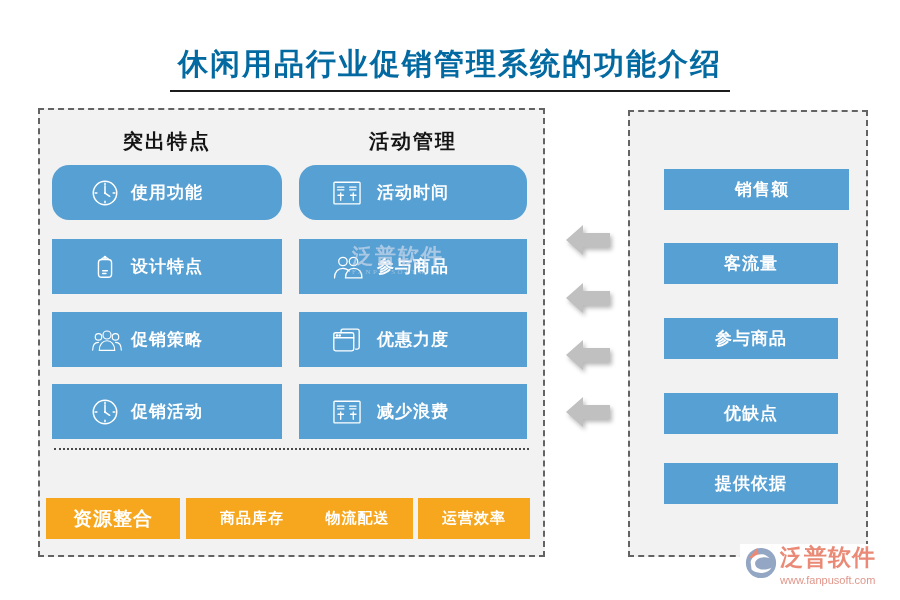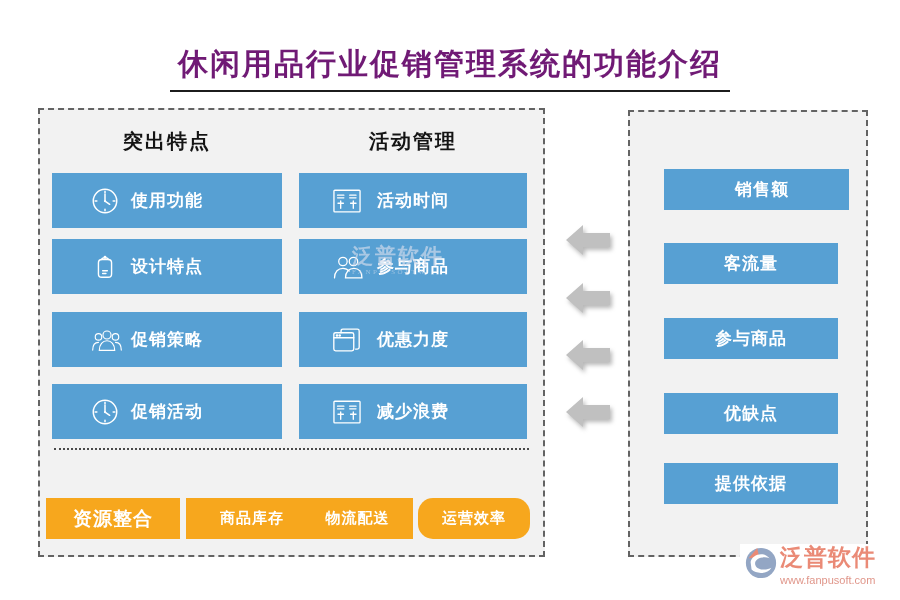"休闲用品行业促销管理系统的功能介绍" .title span { color: #701a75 -> #0369a1 }
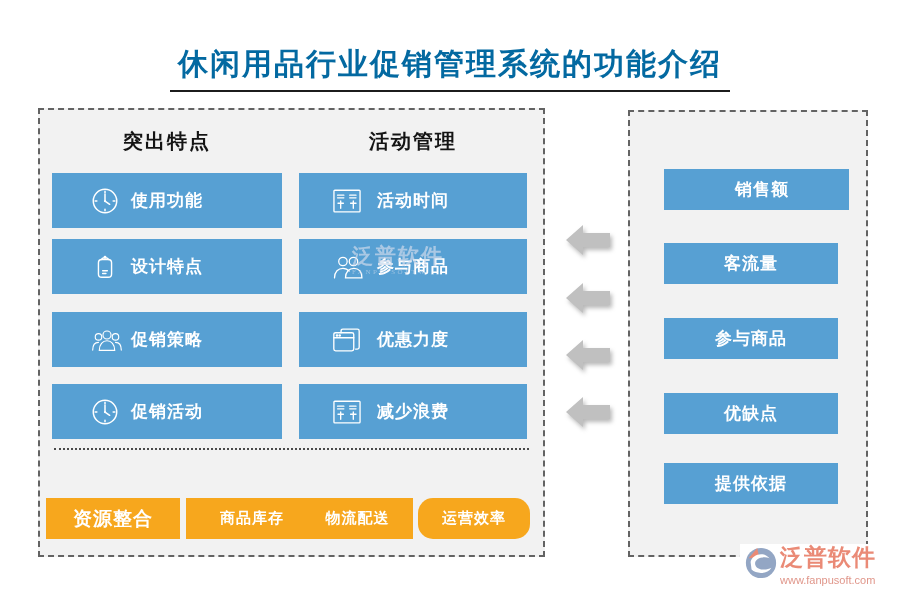"使用功能" .r0 { border-radius: none -> 17px; top: 63px -> 55px }
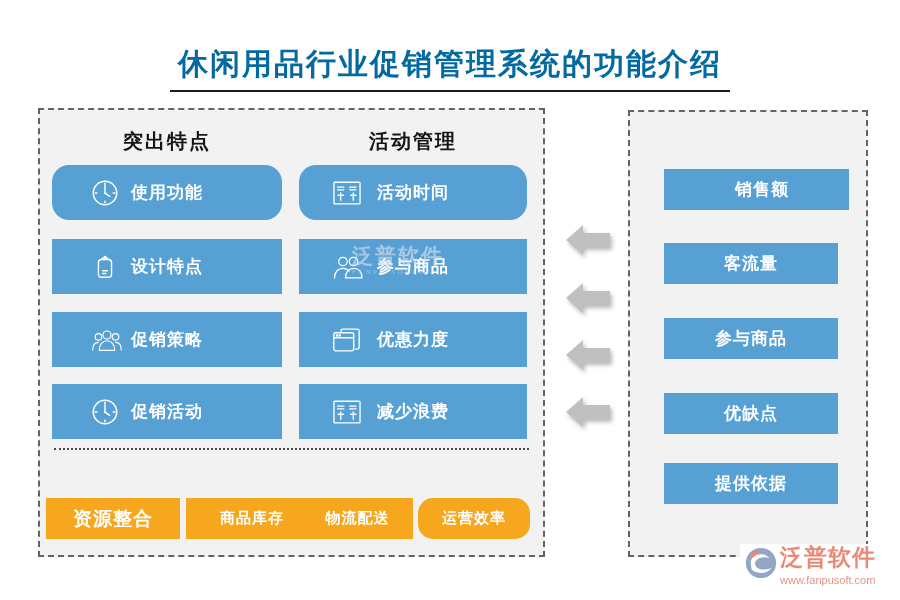"运营效率" .o3 { border-radius: 15px -> none }
